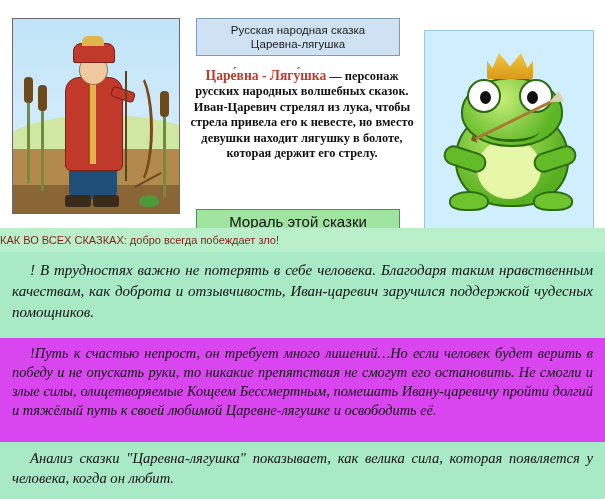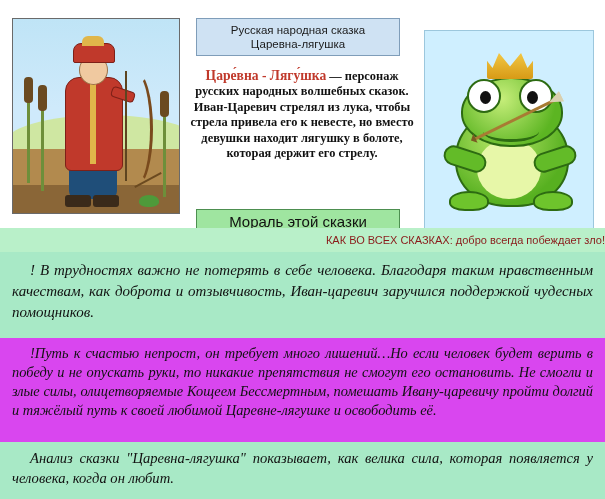"КАК ВО ВСЕХ СКАЗКАХ: добро" .band-1 { justify-content: flex-end -> flex-start }
